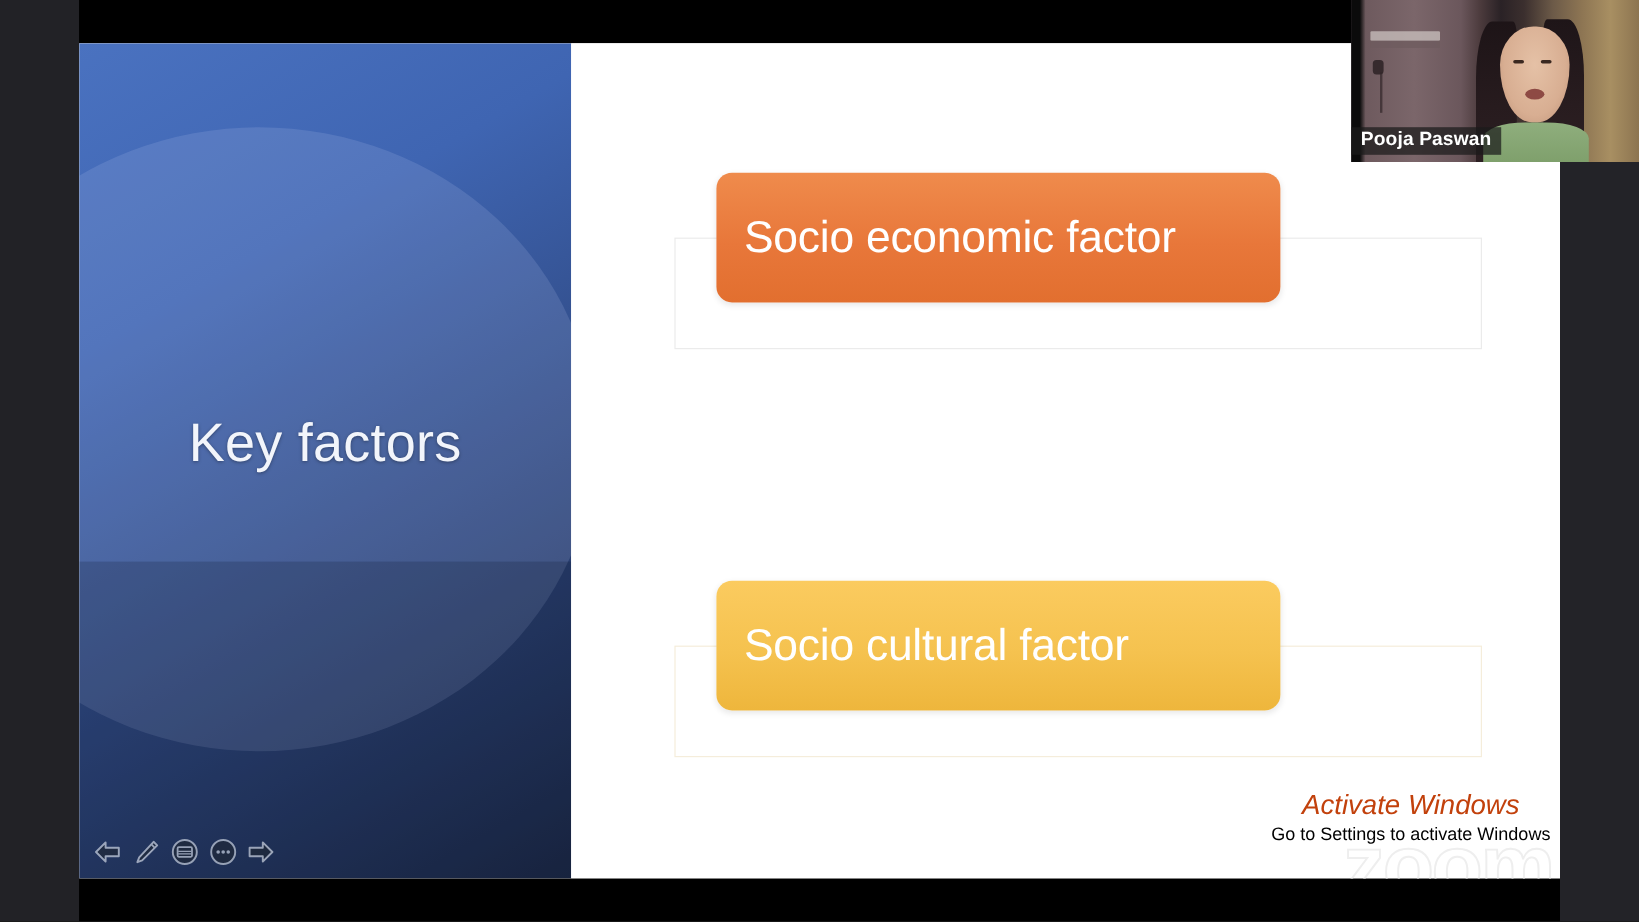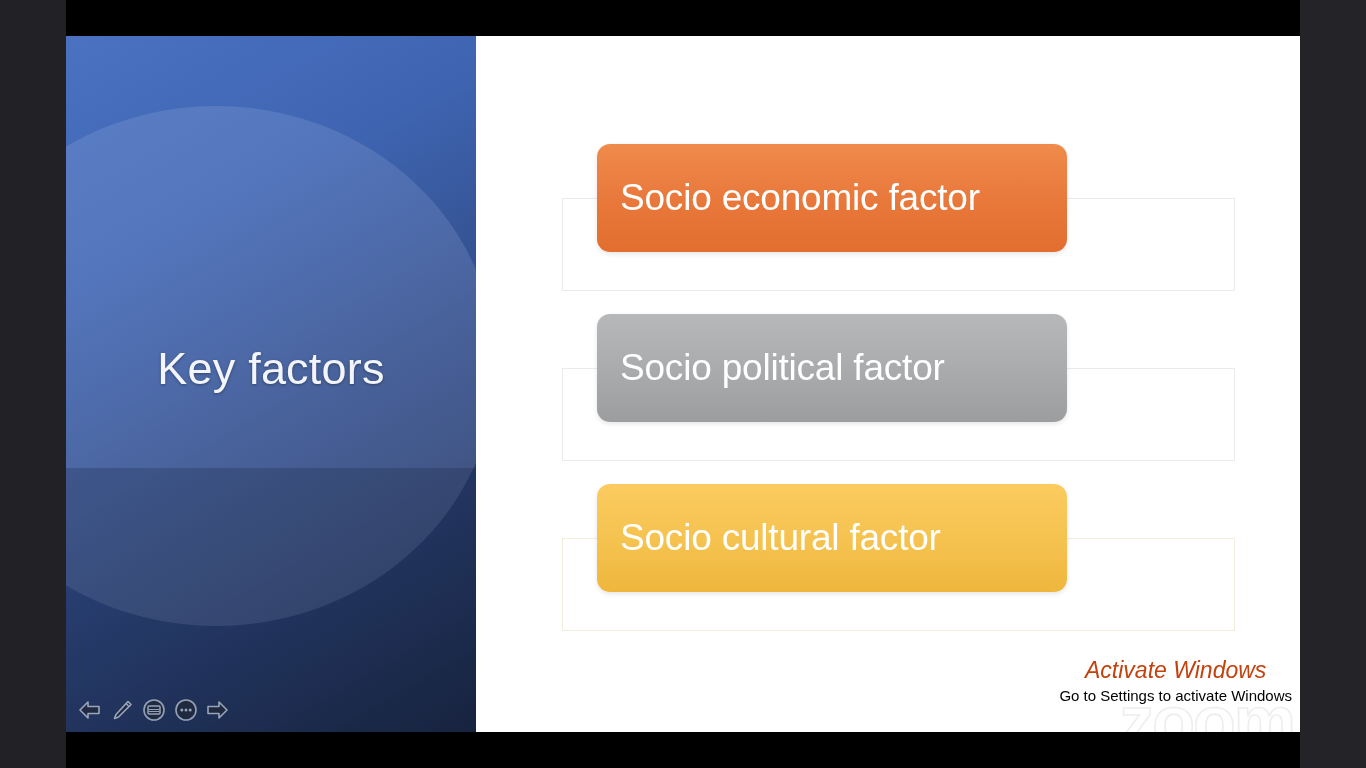"Pooja Paswan" div.video-tile { html: none -> <div> <div></div> <div></div> <div></div> <div></div> <div></div> <div></div> <div></div> <div></div> <div></div> <div></div> <div></div> <div></div> <div>Pooja Paswan</div> </div> }
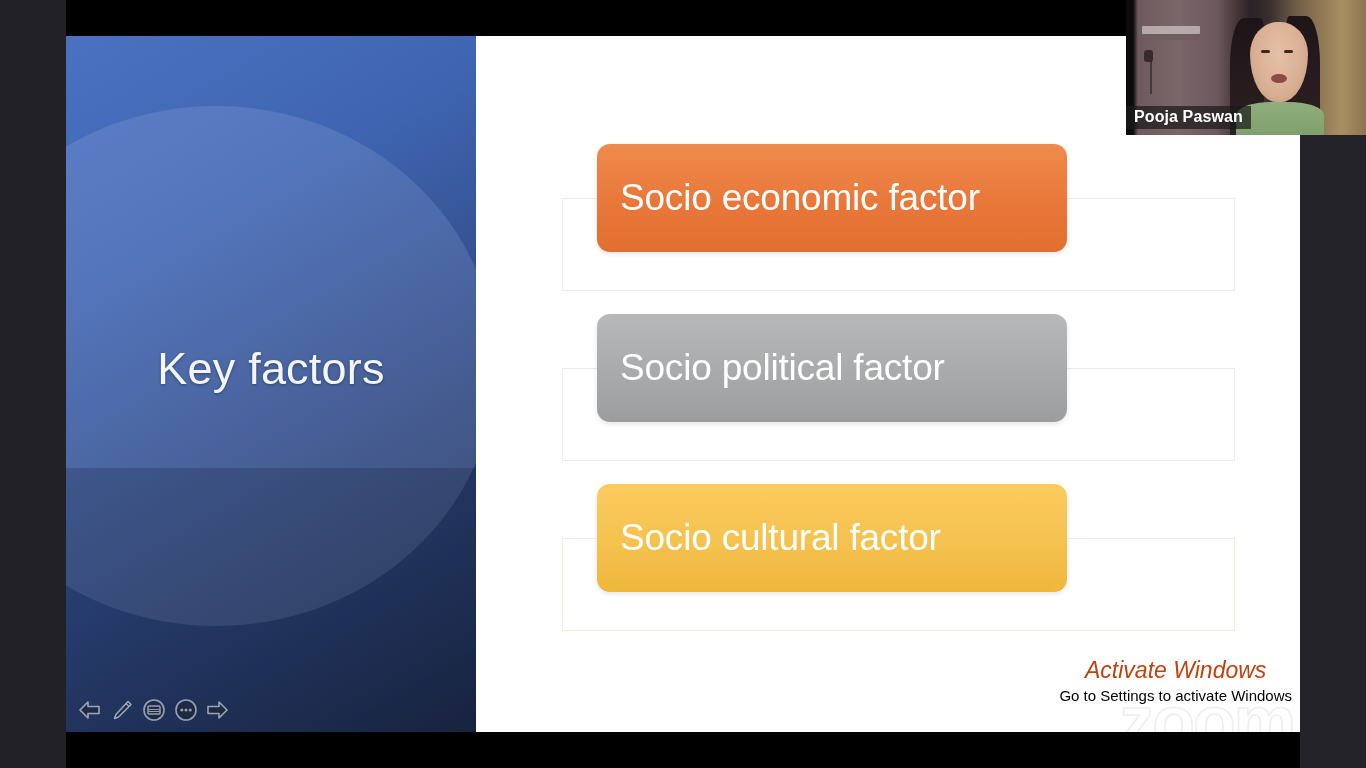"Socio political factor" div.factor-row { html: <div> <div></div> <div>Socio political factor</div> </div> -> none }
